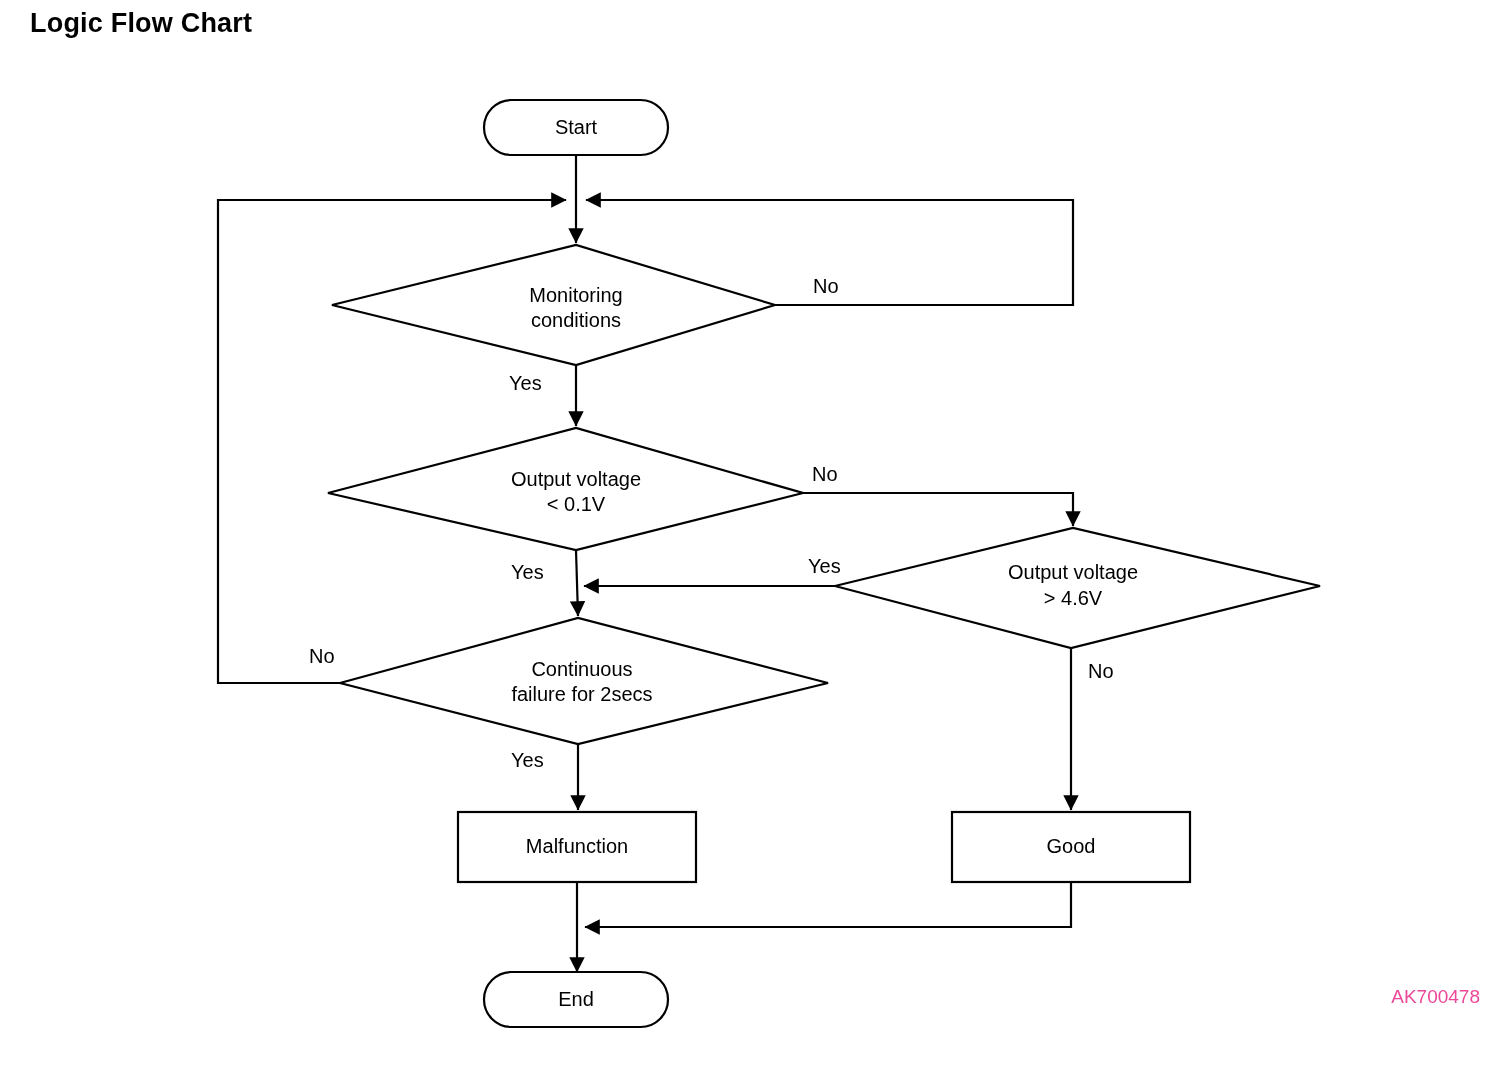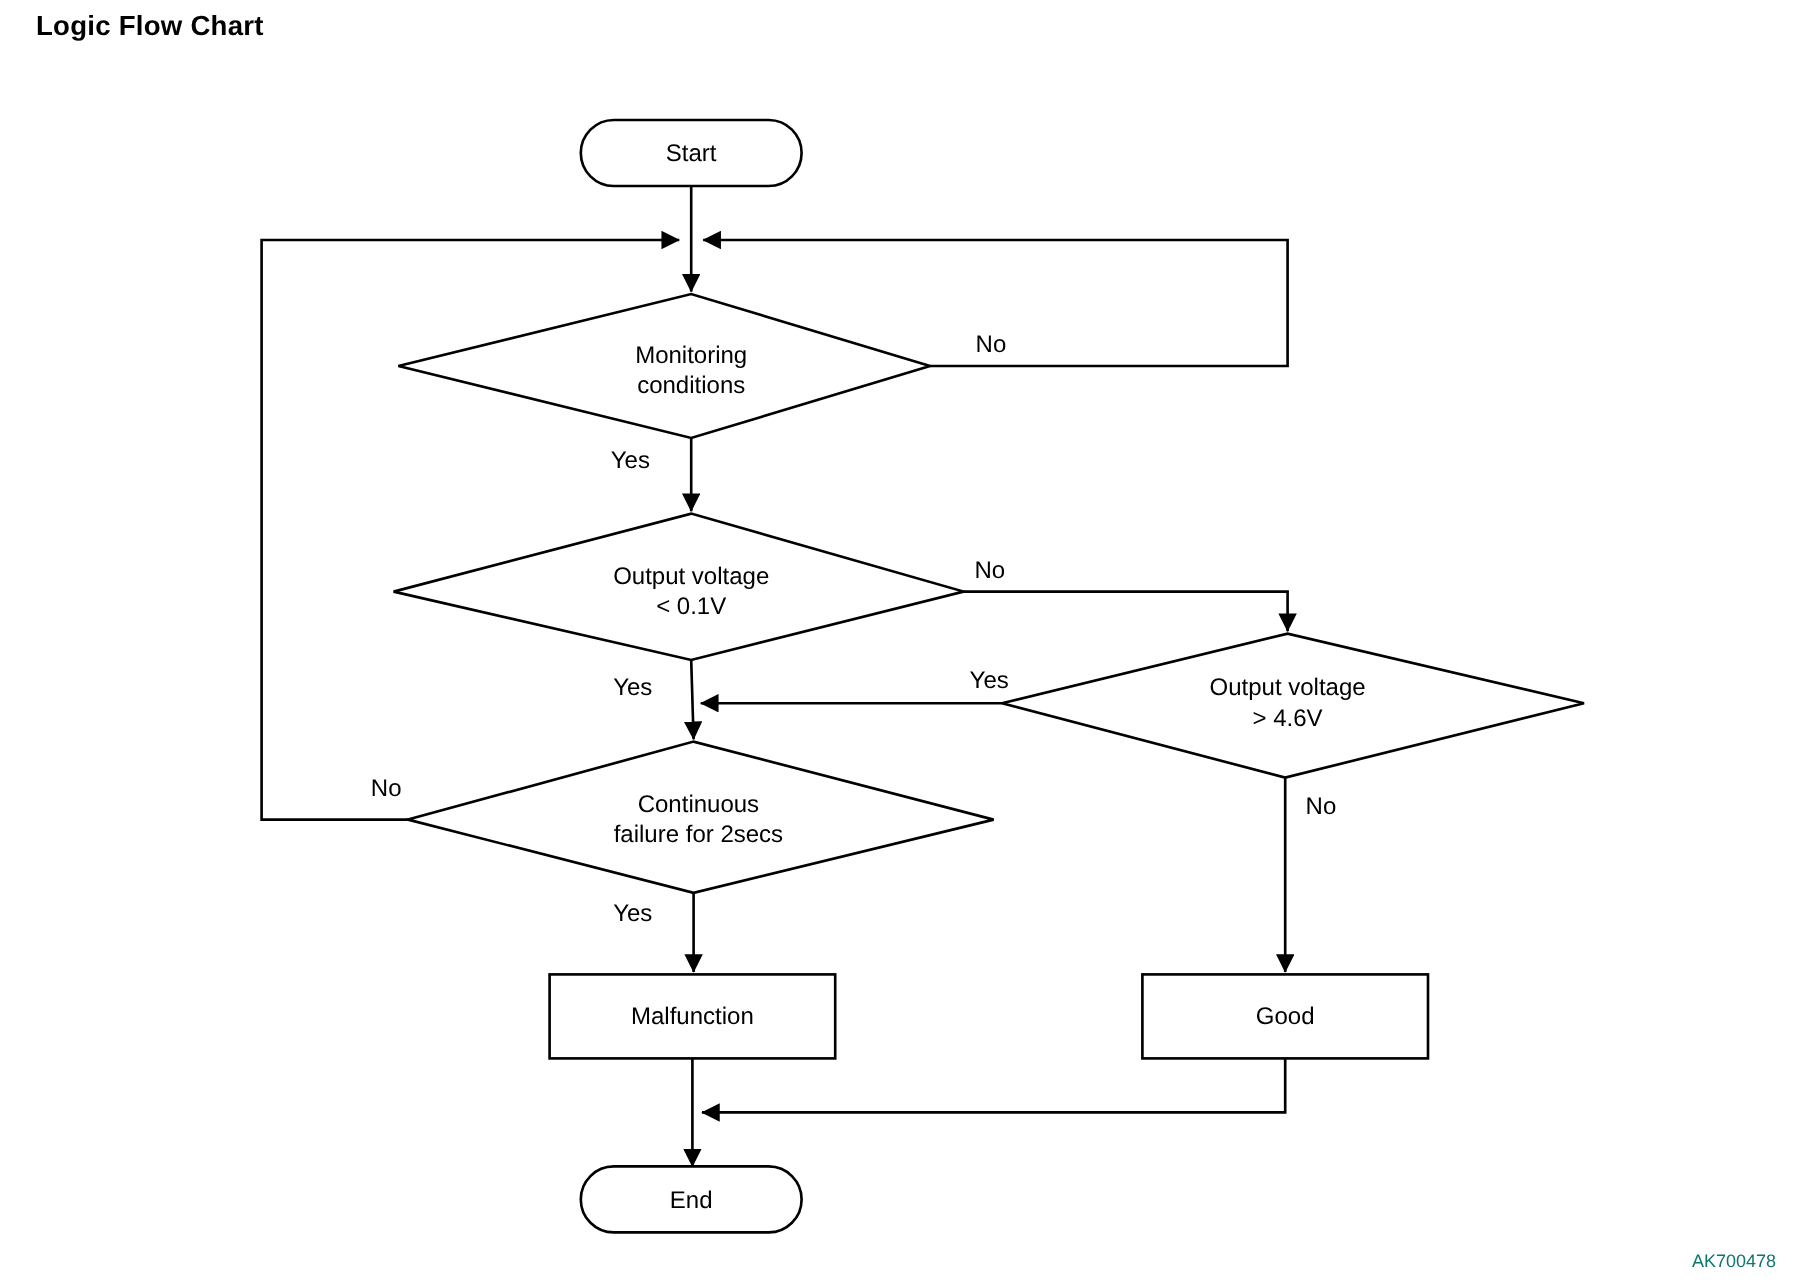"Logic Flow Chart" #page-title { font-size: 23px -> 27px }
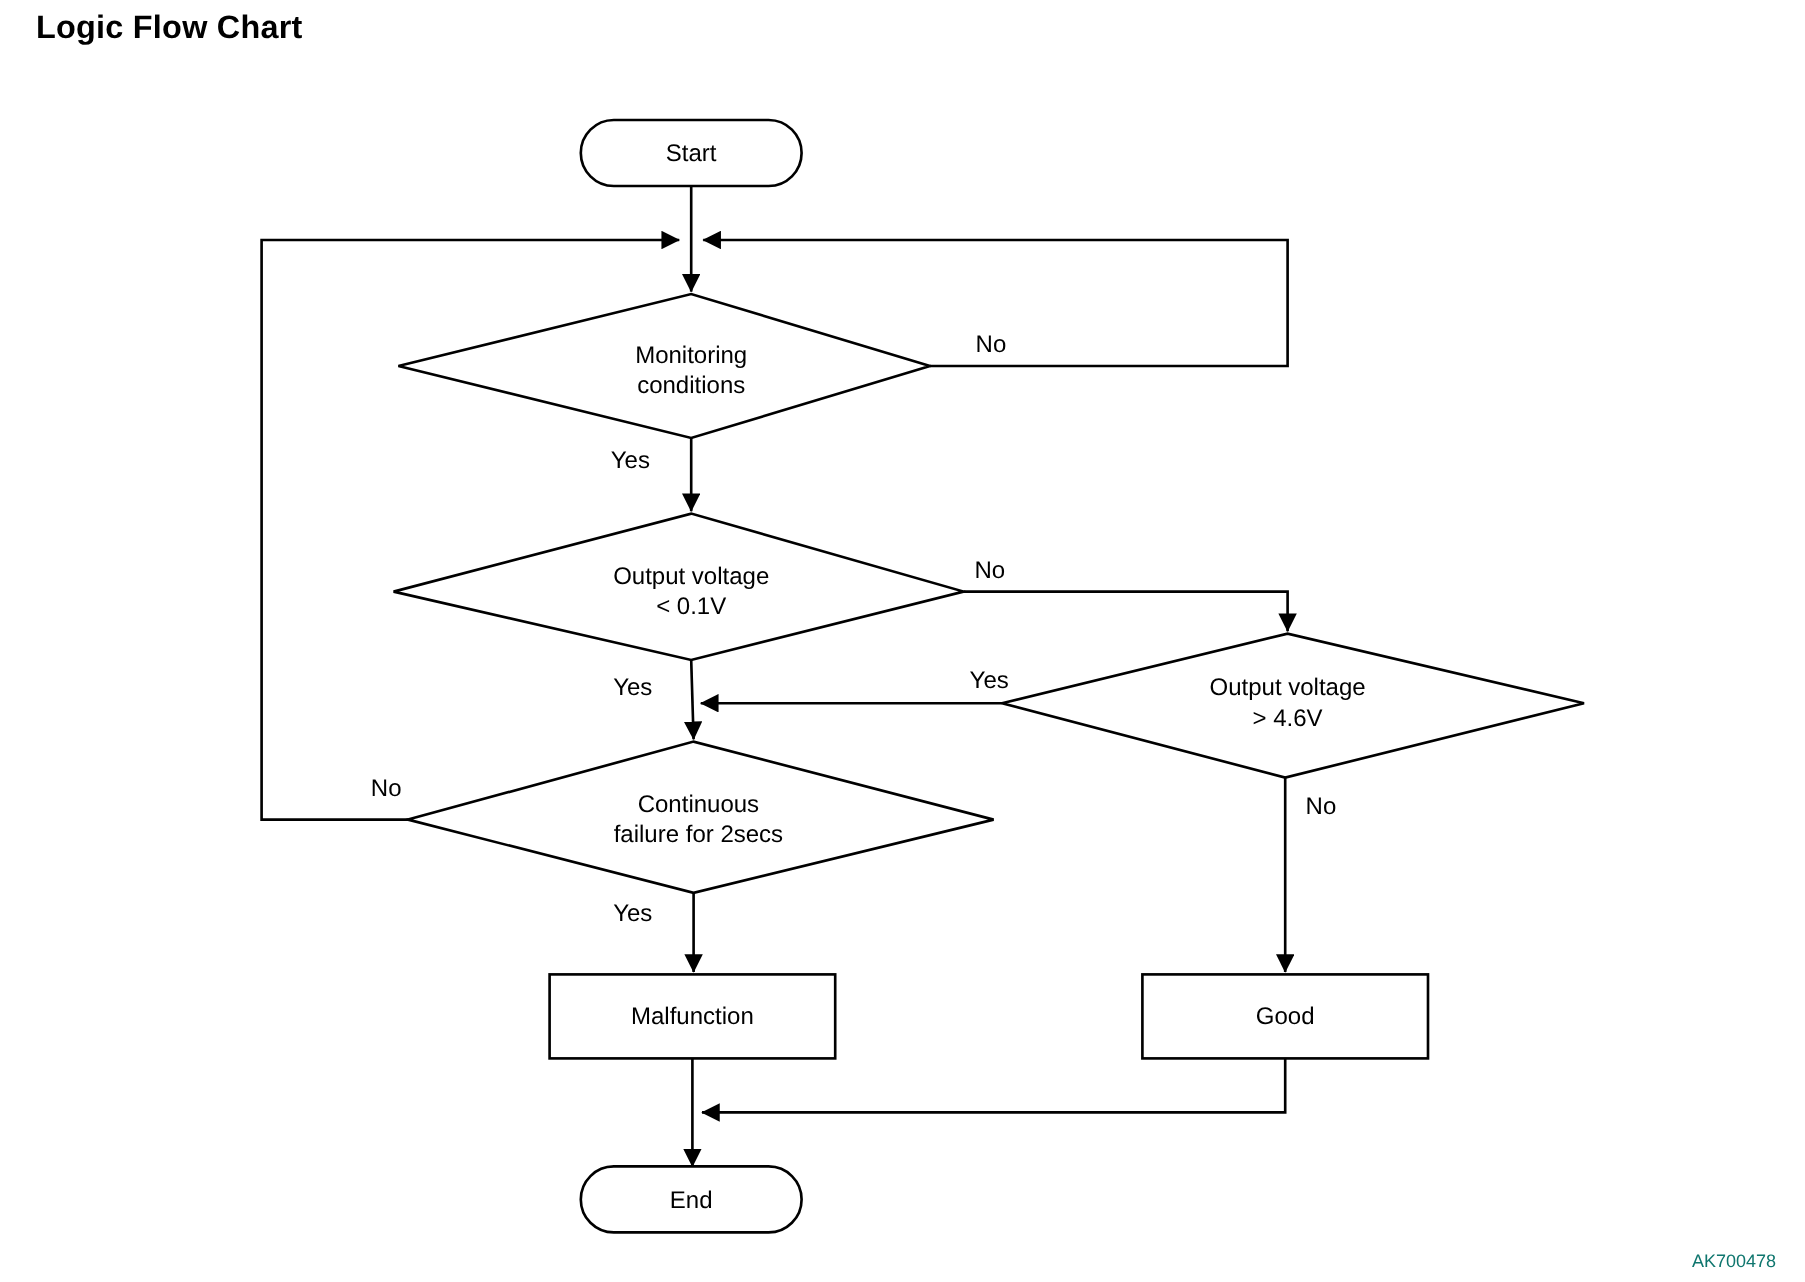"AK700478" #watermark { color: #0f766e -> #ec4899; font-size: 15px -> 19px; top: 1043px -> 986px }
